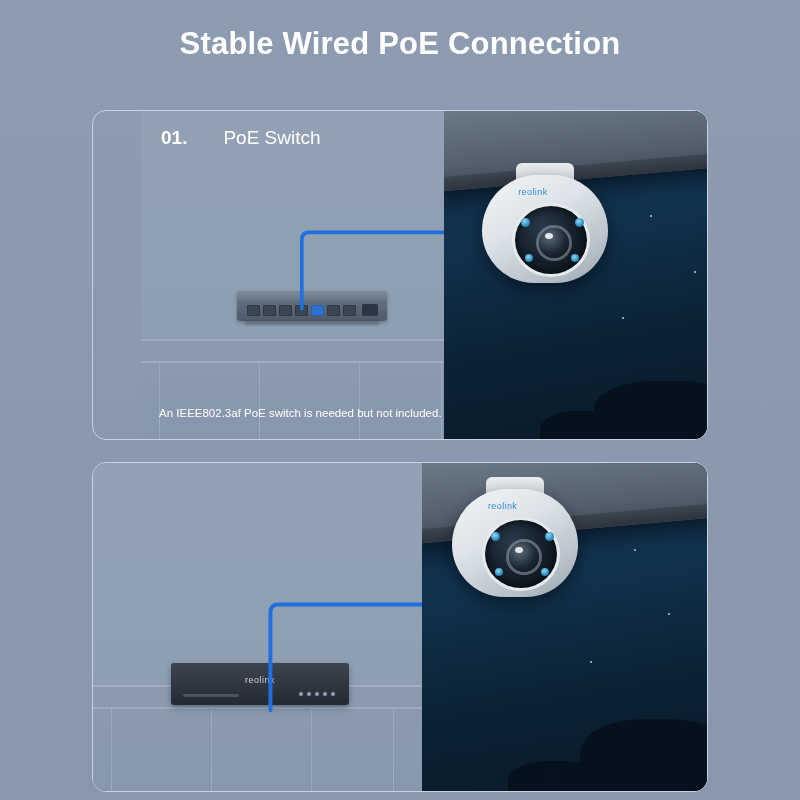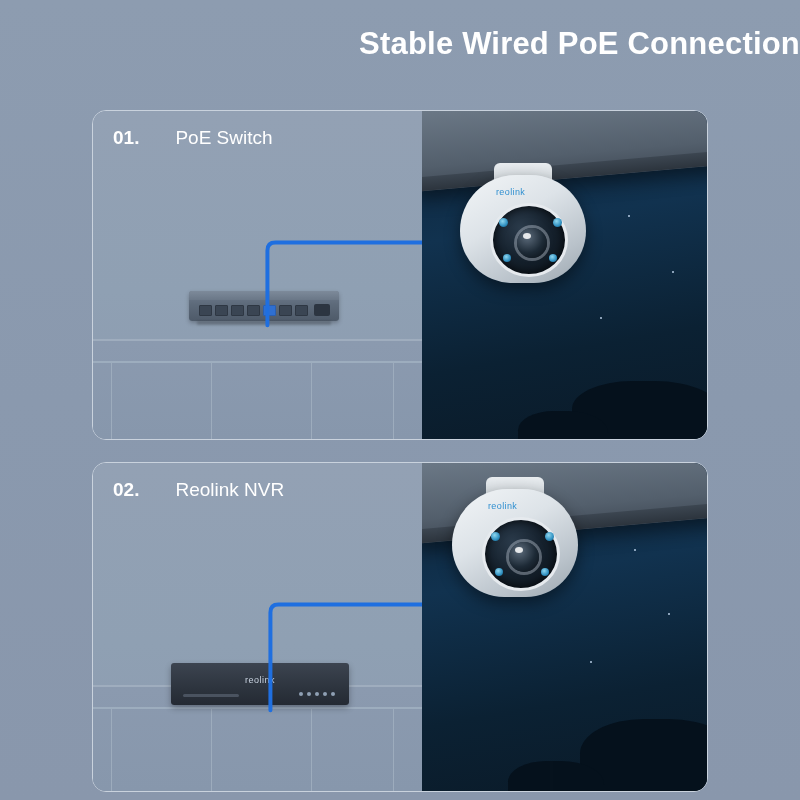"Stable Wired PoE Connection" .title { text-align: right -> center }
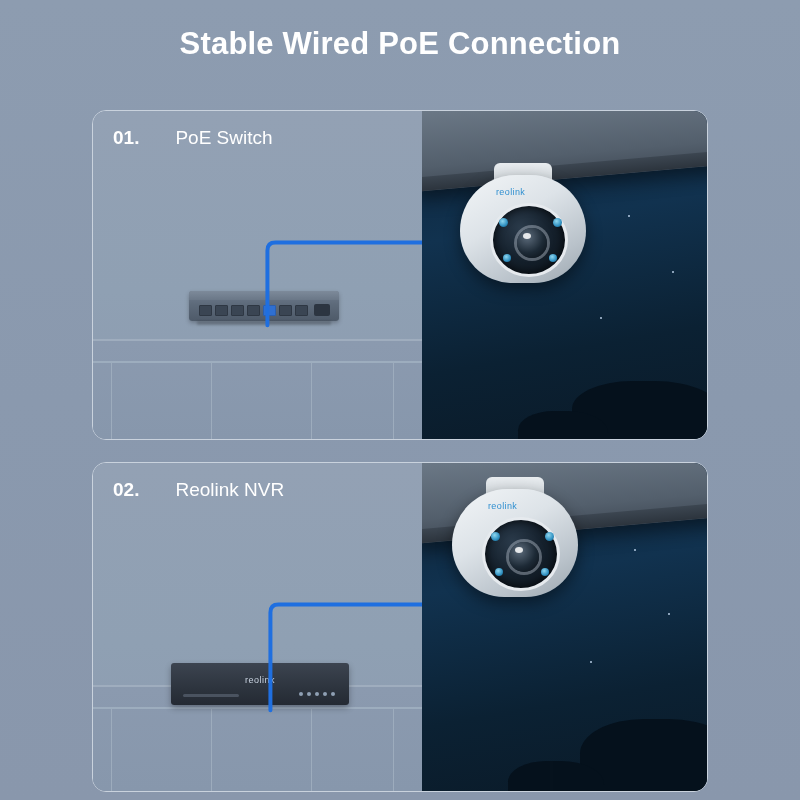"01." .panel-1 { padding-left: none -> 48px }
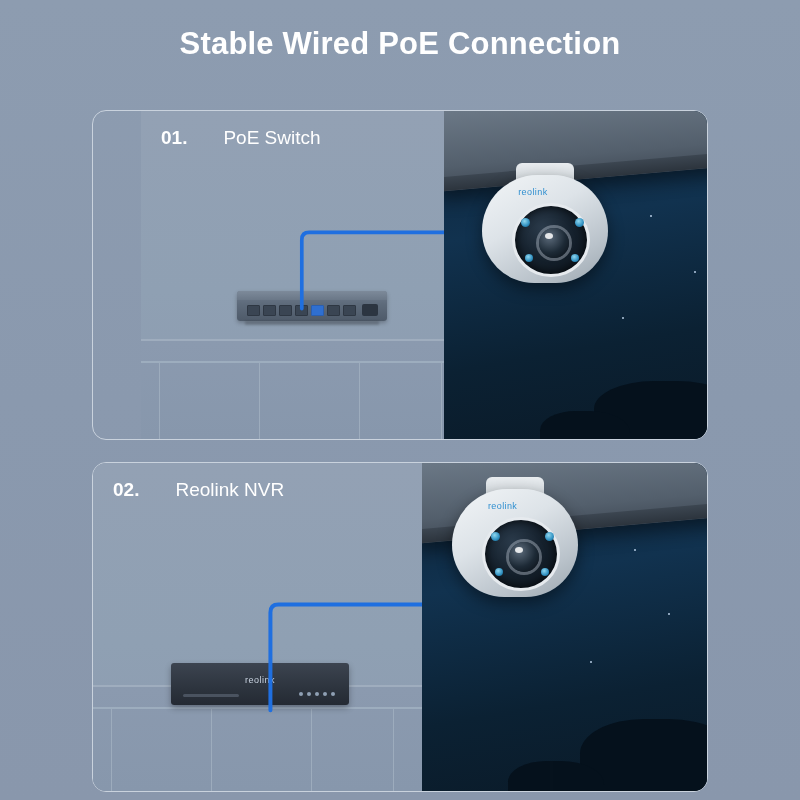"An IEEE802.3af PoE switch is" div.footnote { html: none -> <div>An IEEE802.3af PoE switch is needed but not included.</div> }
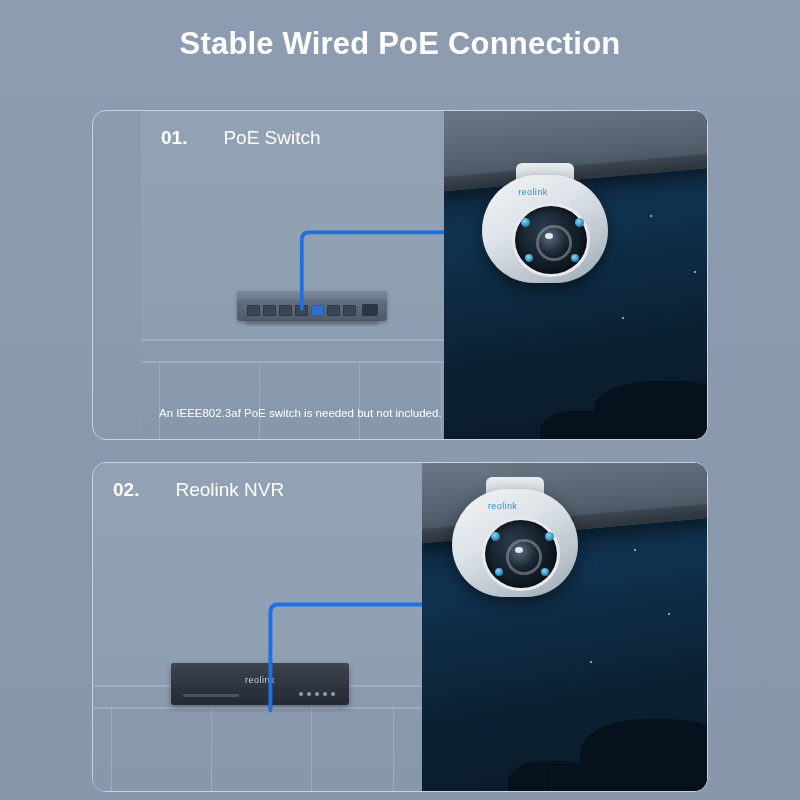"02." div.step-head { html: <div> <span>02.</span> <span>Reolink NVR</span> </div> -> none }
